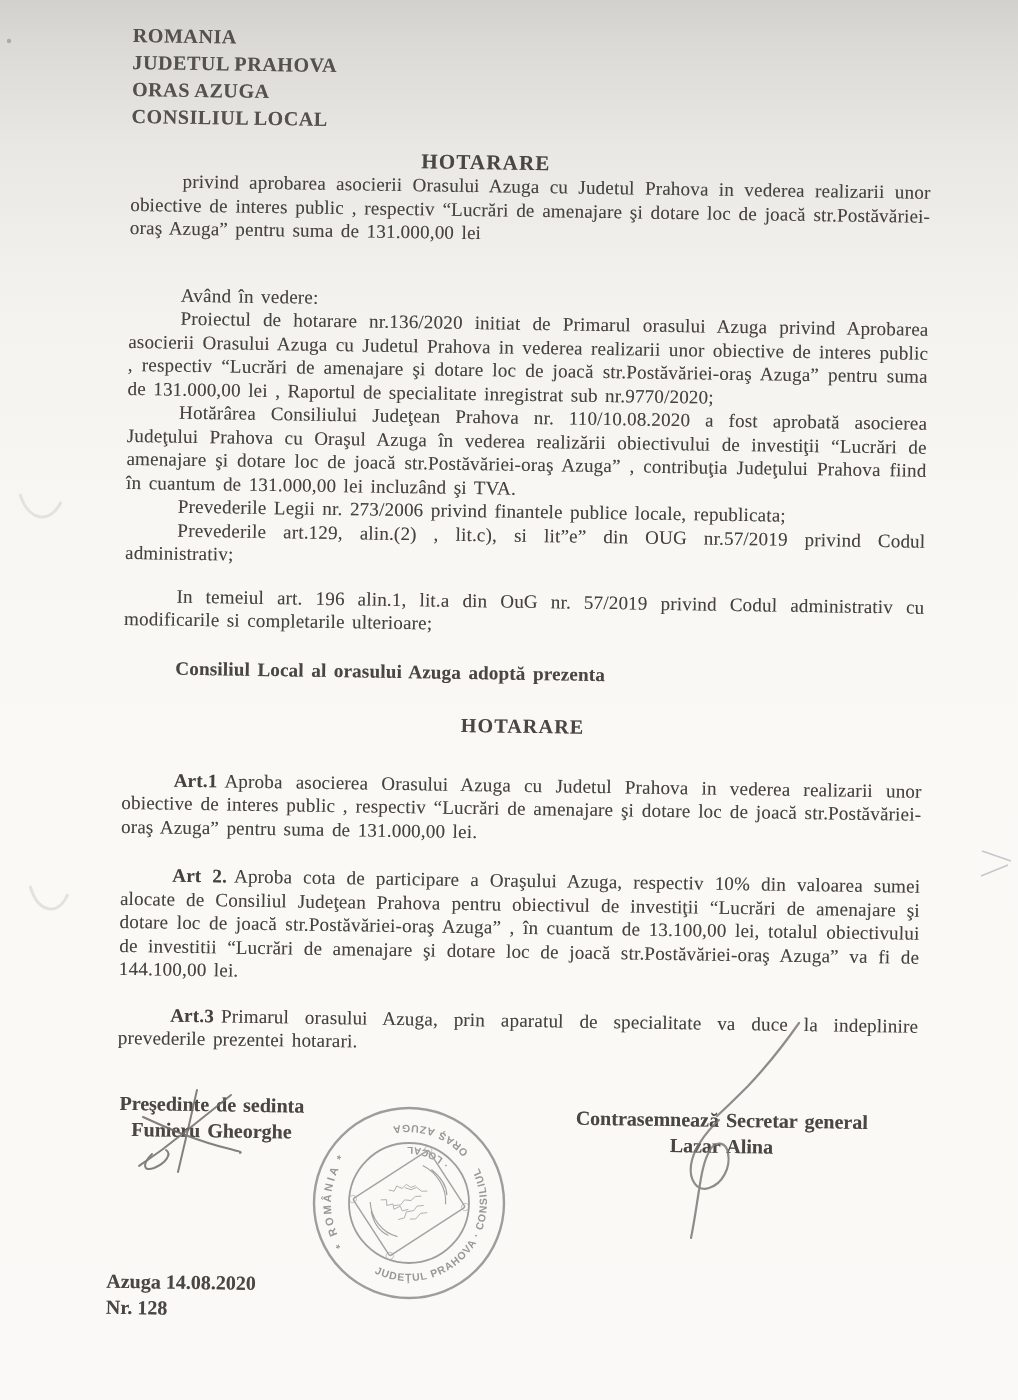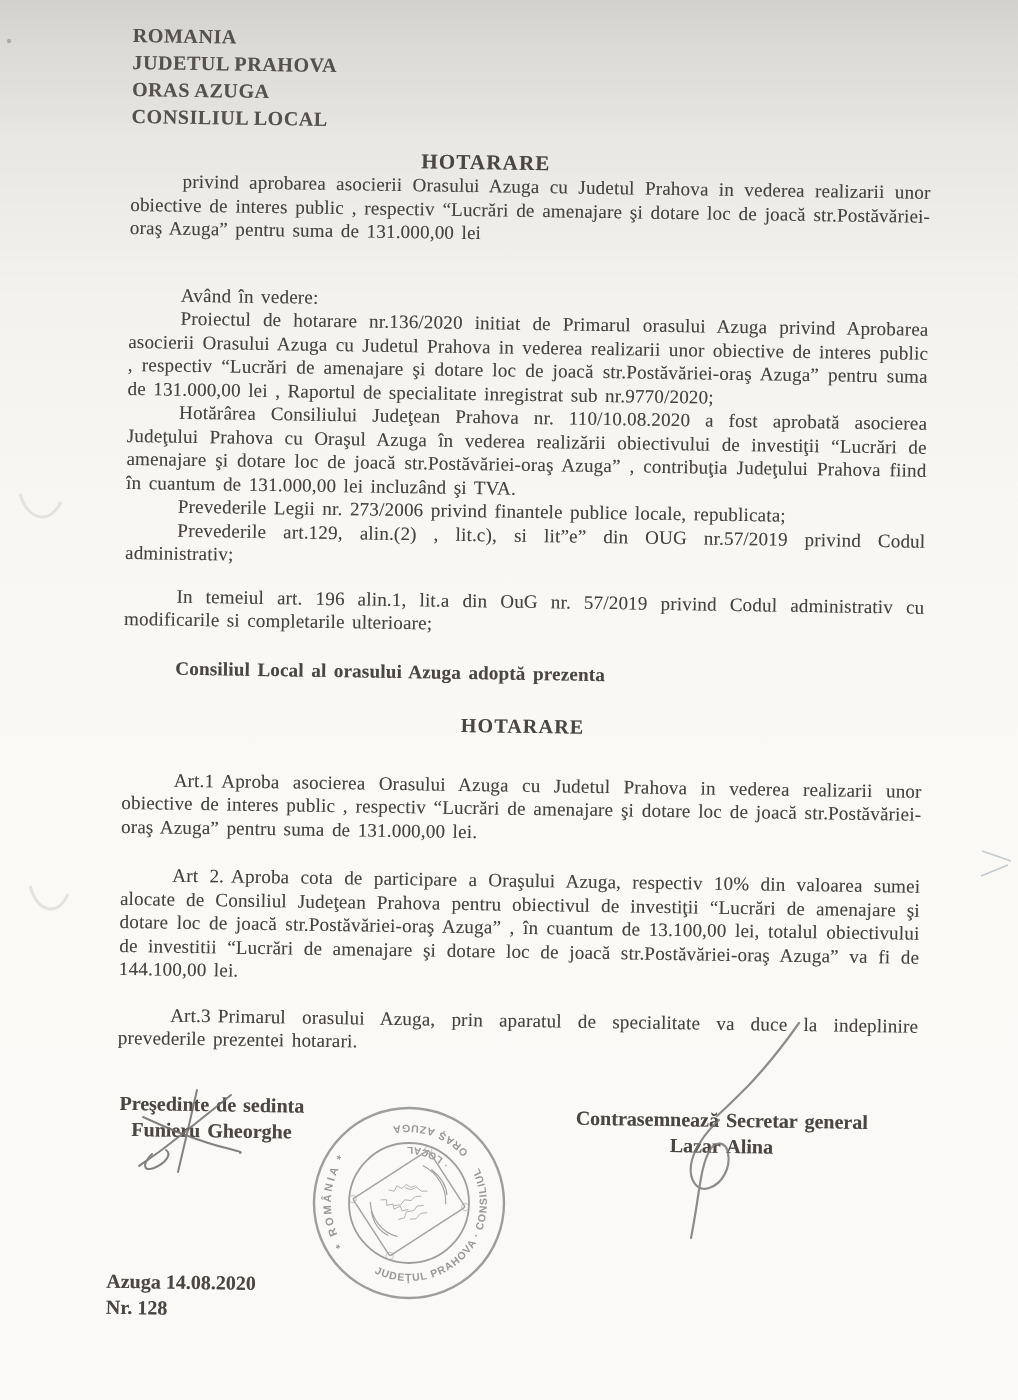"Art.1" .art-label { font-weight: normal -> bold }
